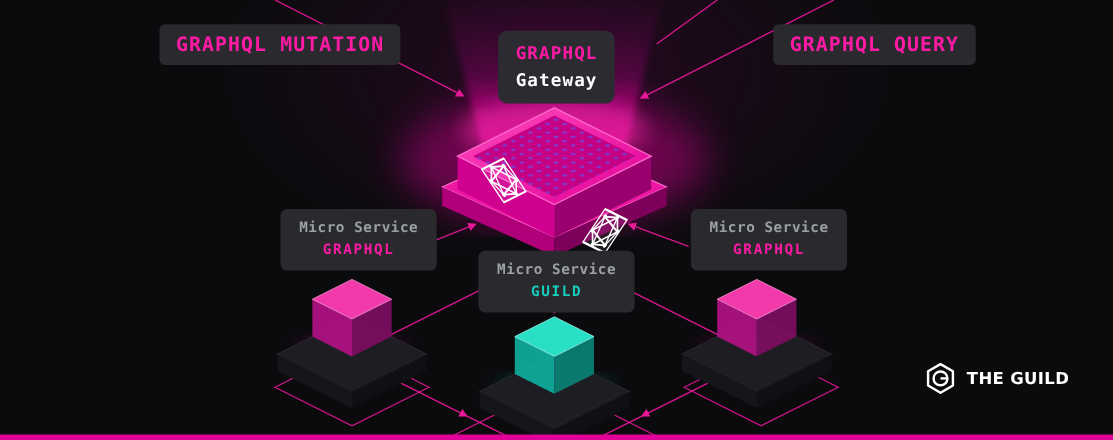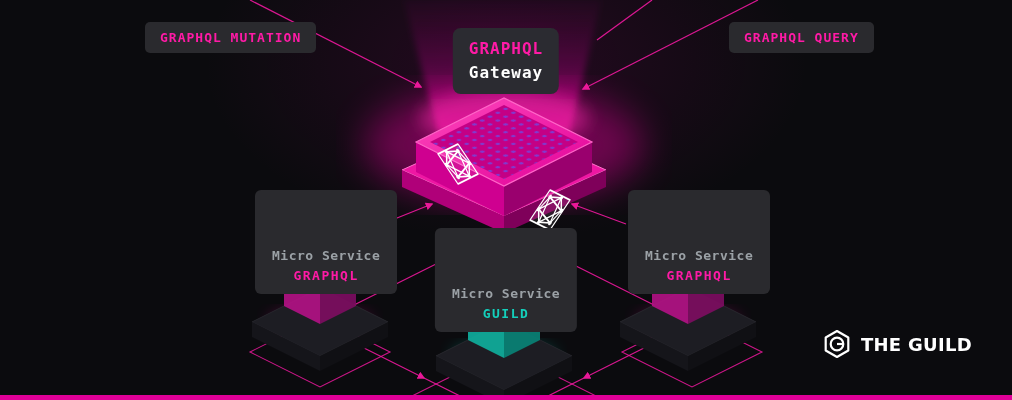"GRAPHQL MUTATION" .tag { font-size: 13px -> 18px }
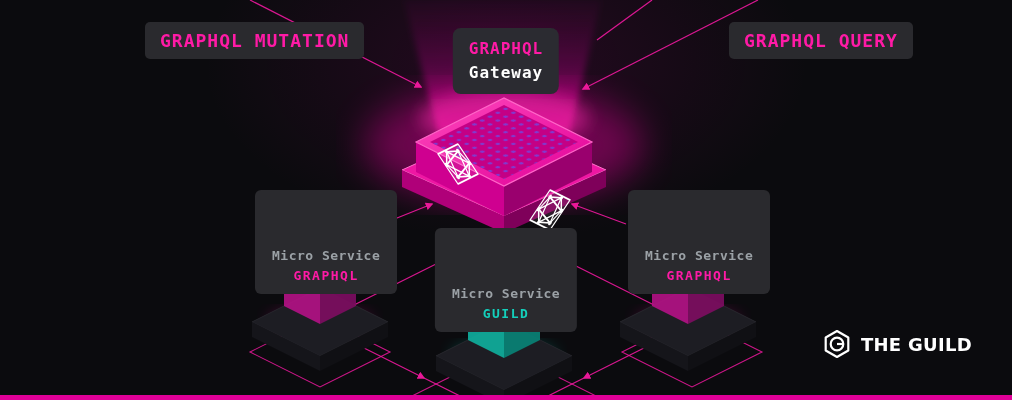"GRAPHQL QUERY" .tag-query { left: 729px -> 703px }
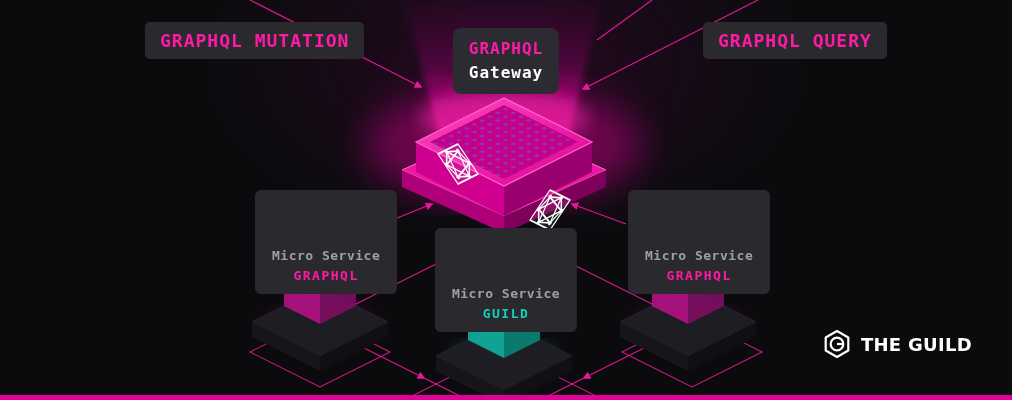"Micro Service" .svc .t { margin-top: 48px -> none }
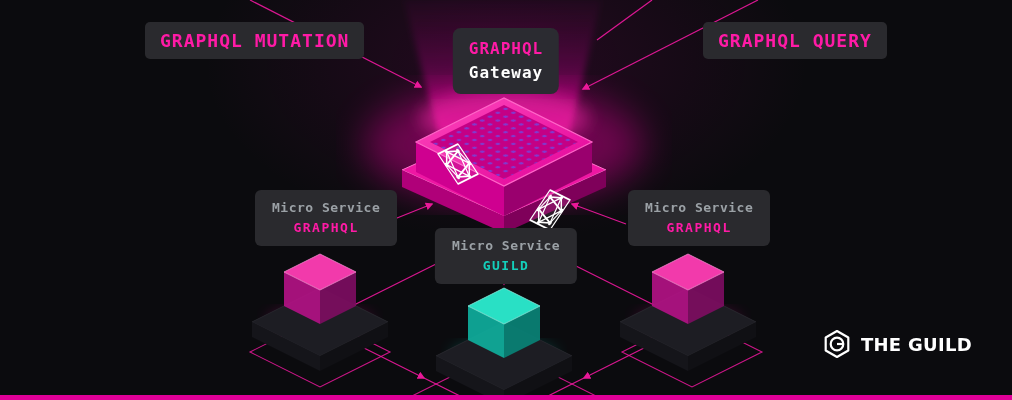"THE GUILD" .guild { font-size: 18px -> 15px }
